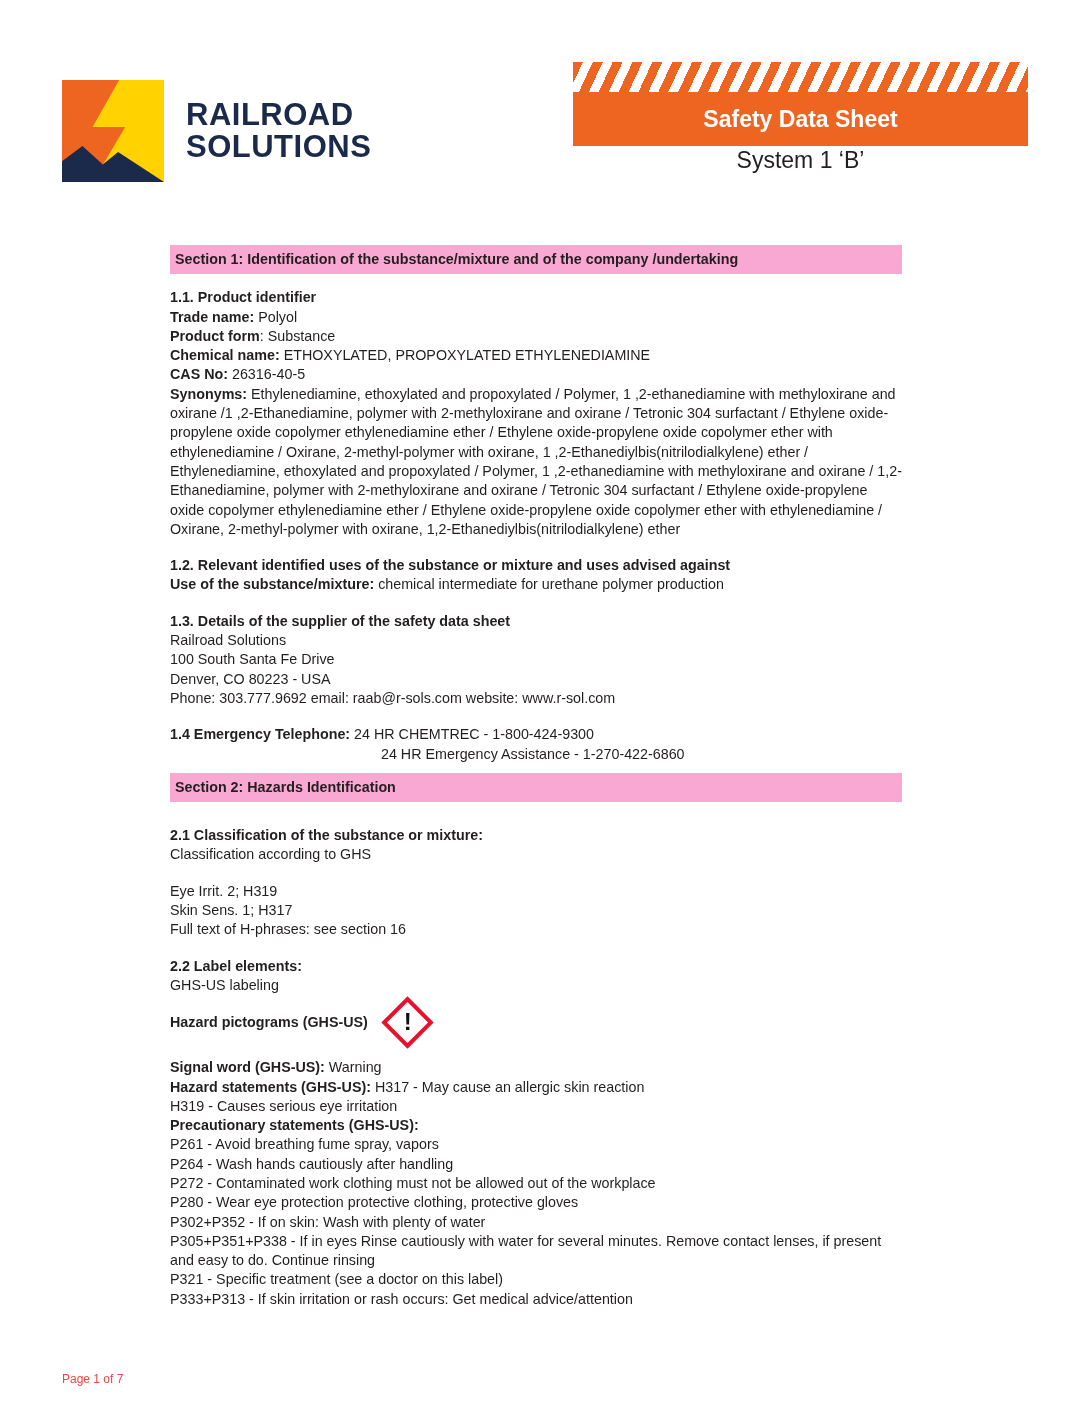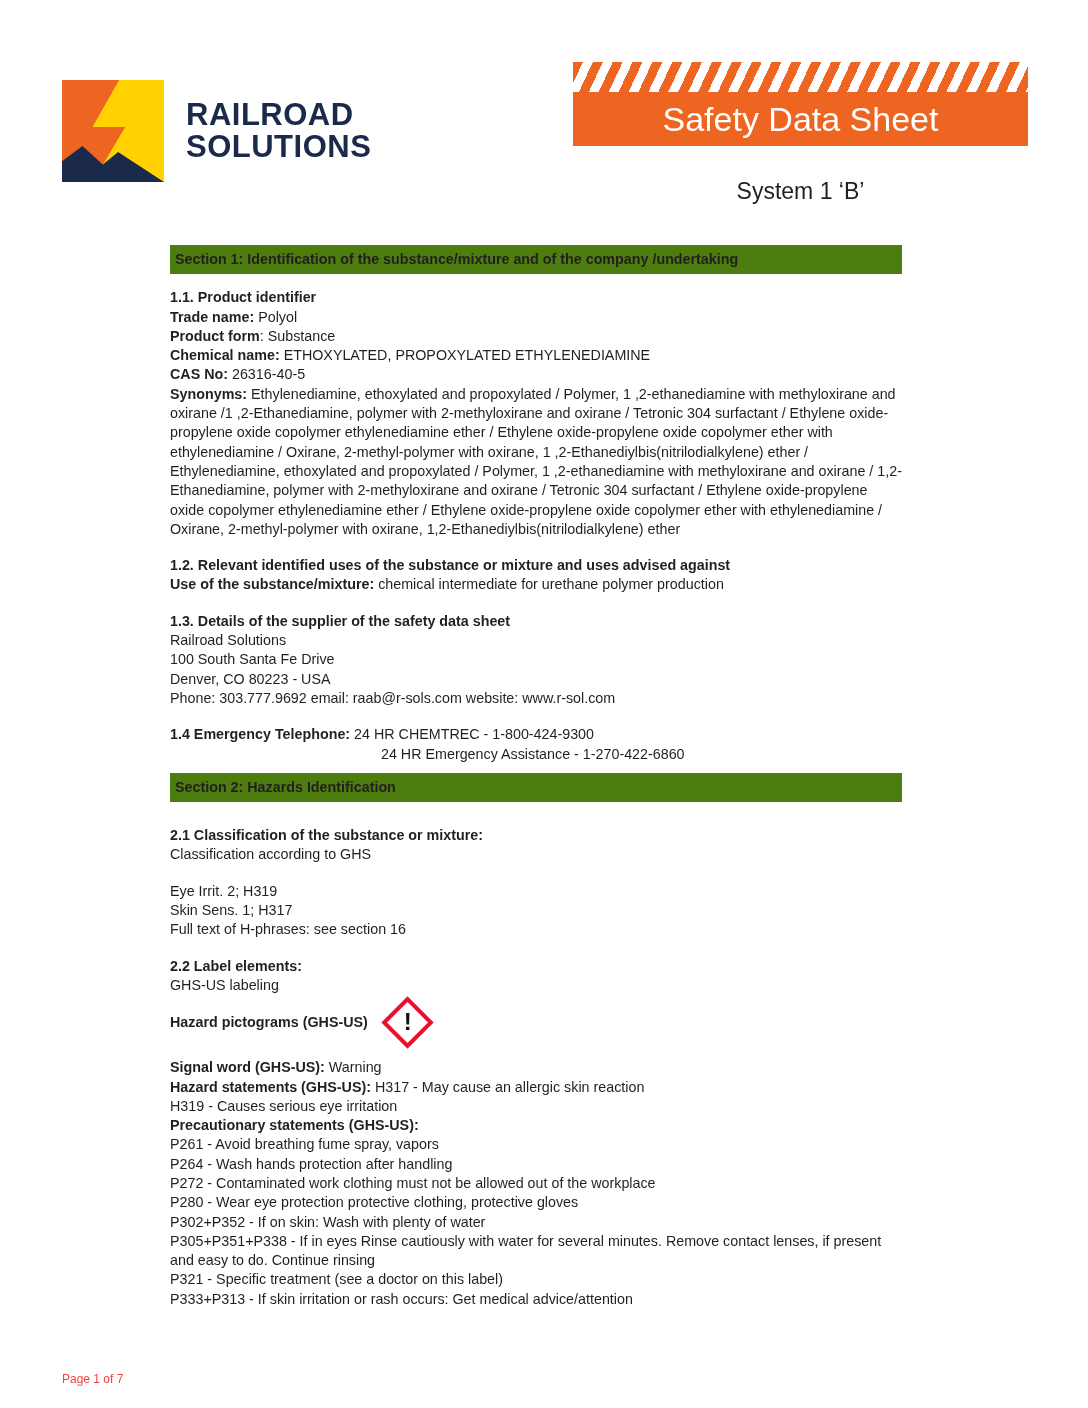"Safety Data Sheet" .title-bar span { font-size: 34px -> 23px; font-weight: normal -> bold }
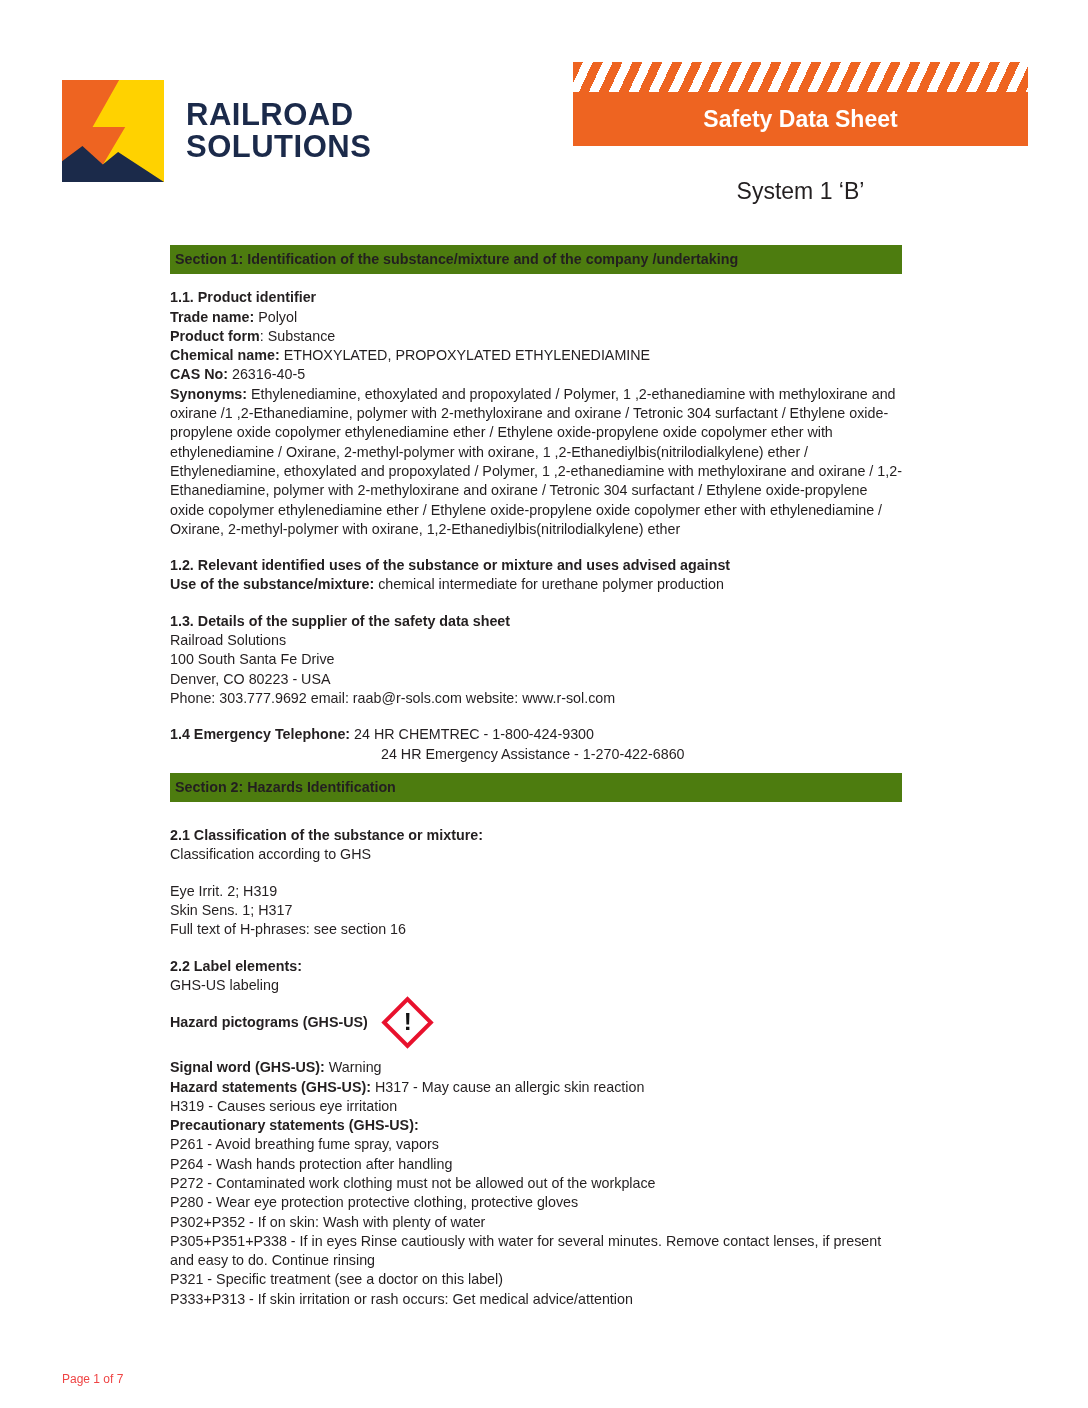"System 1 ‘B’" .subtitle { padding-top: 32px -> 1px }
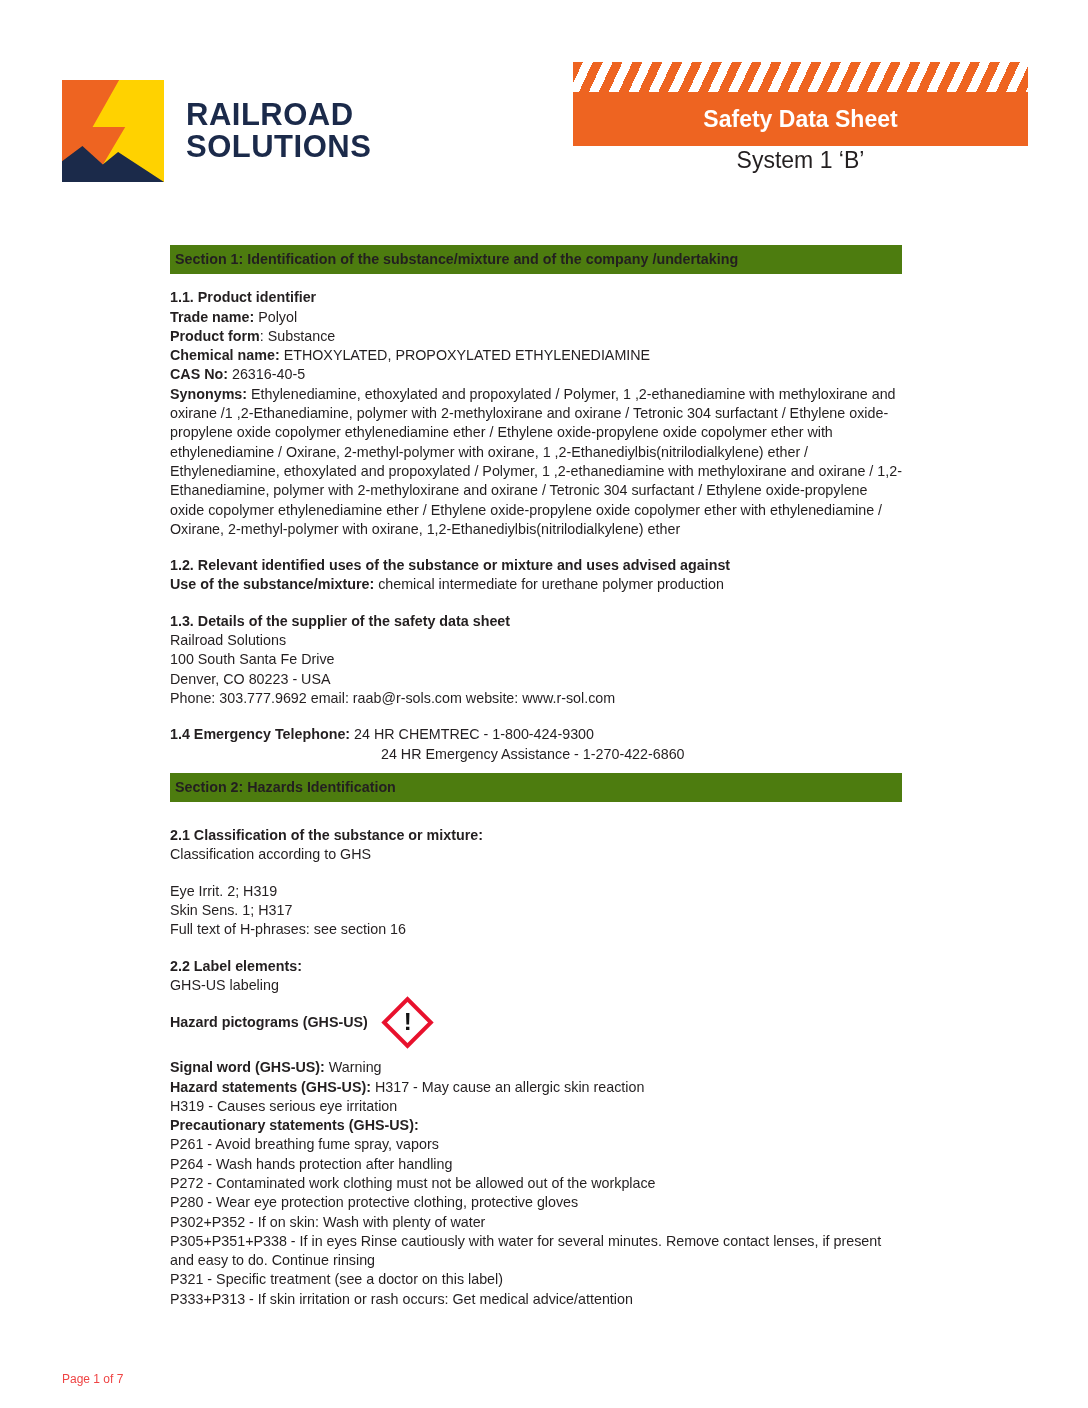"Section 1: Identification of the" .section-head { background: #4d7c0f -> #f9a8d4 }
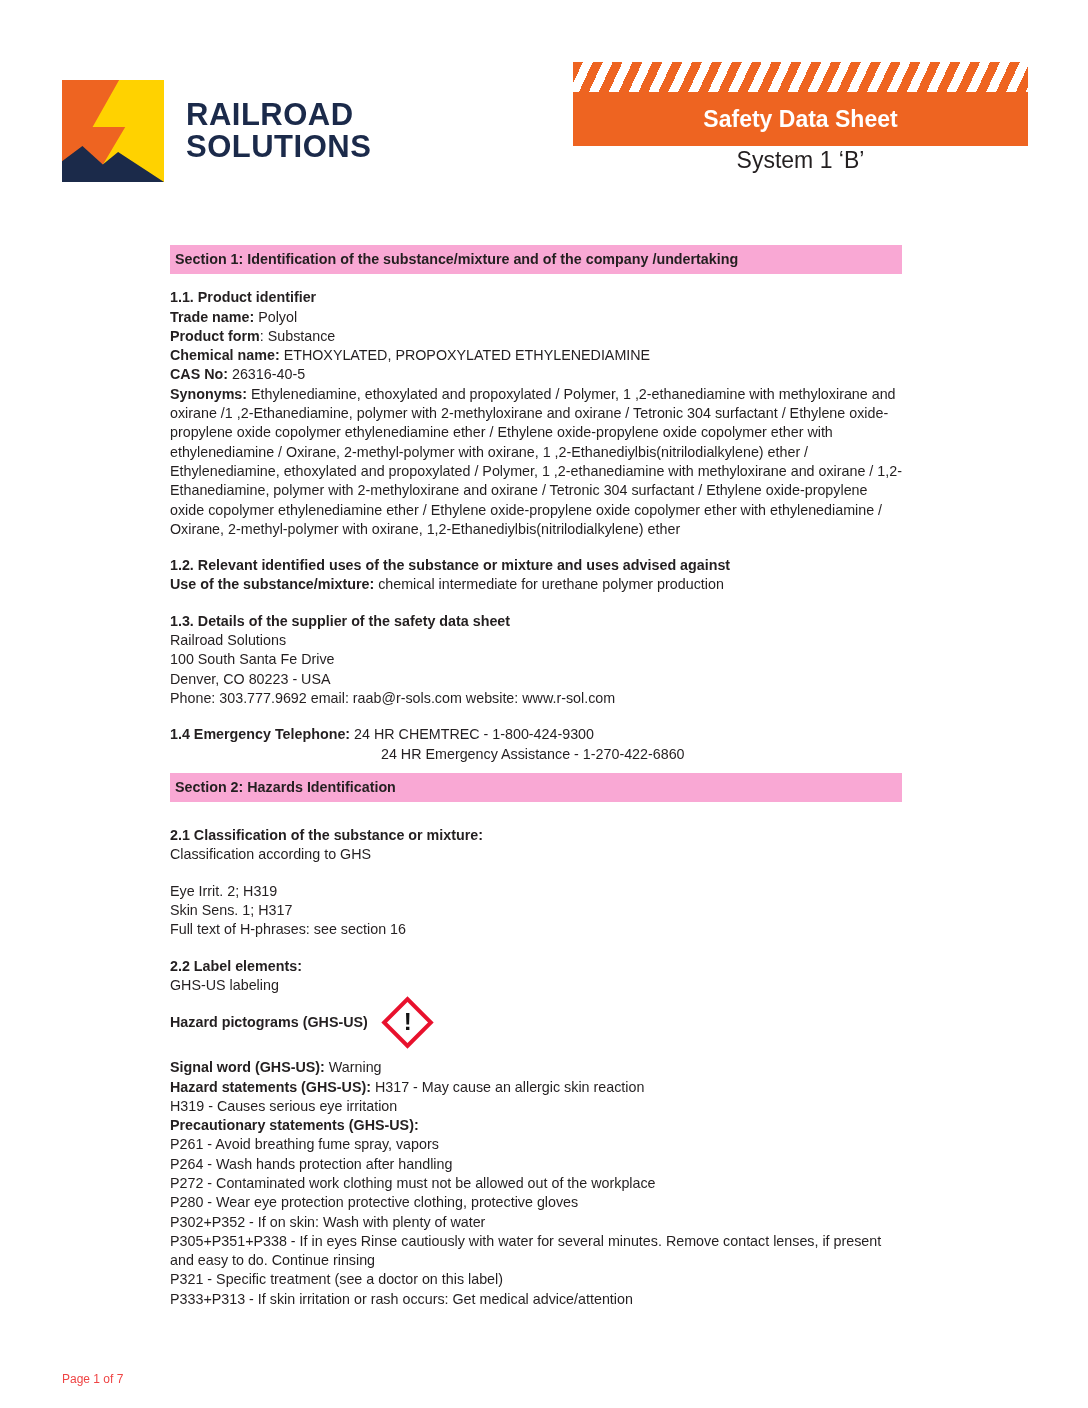"P264 - Wash hands protection" p { text: protection -> cautiously }
